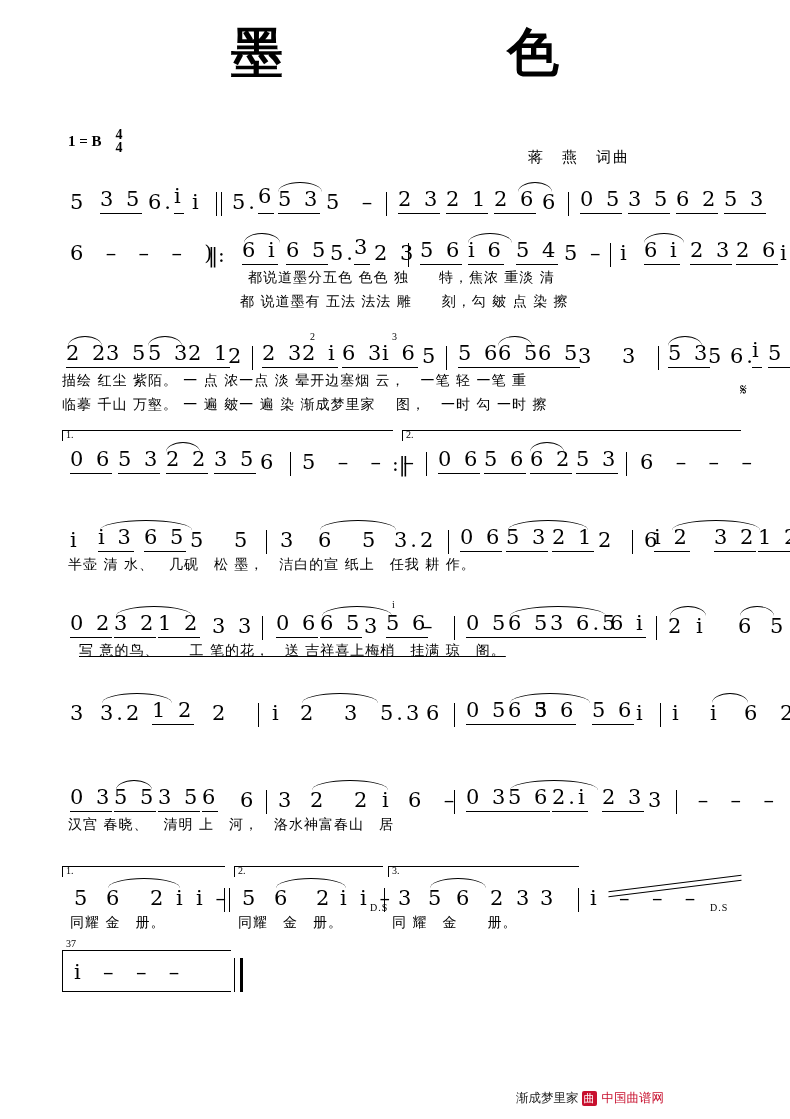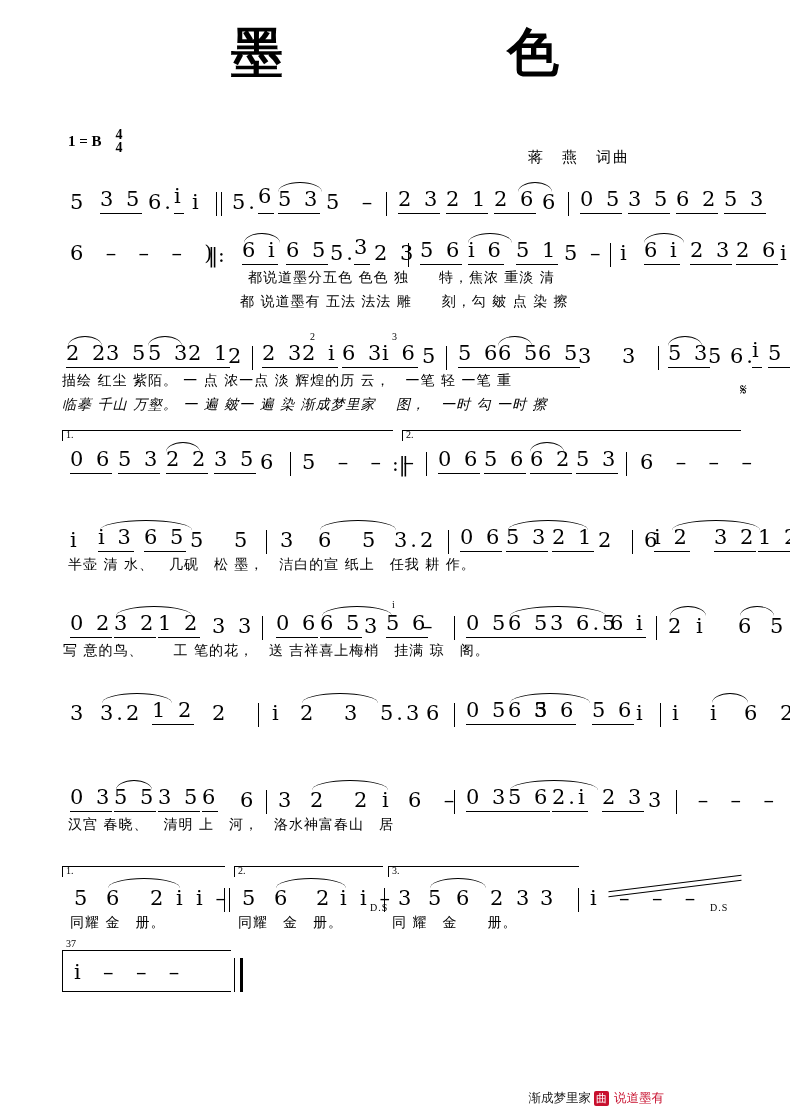"5 1" span.cell { text: 1 -> 4 }
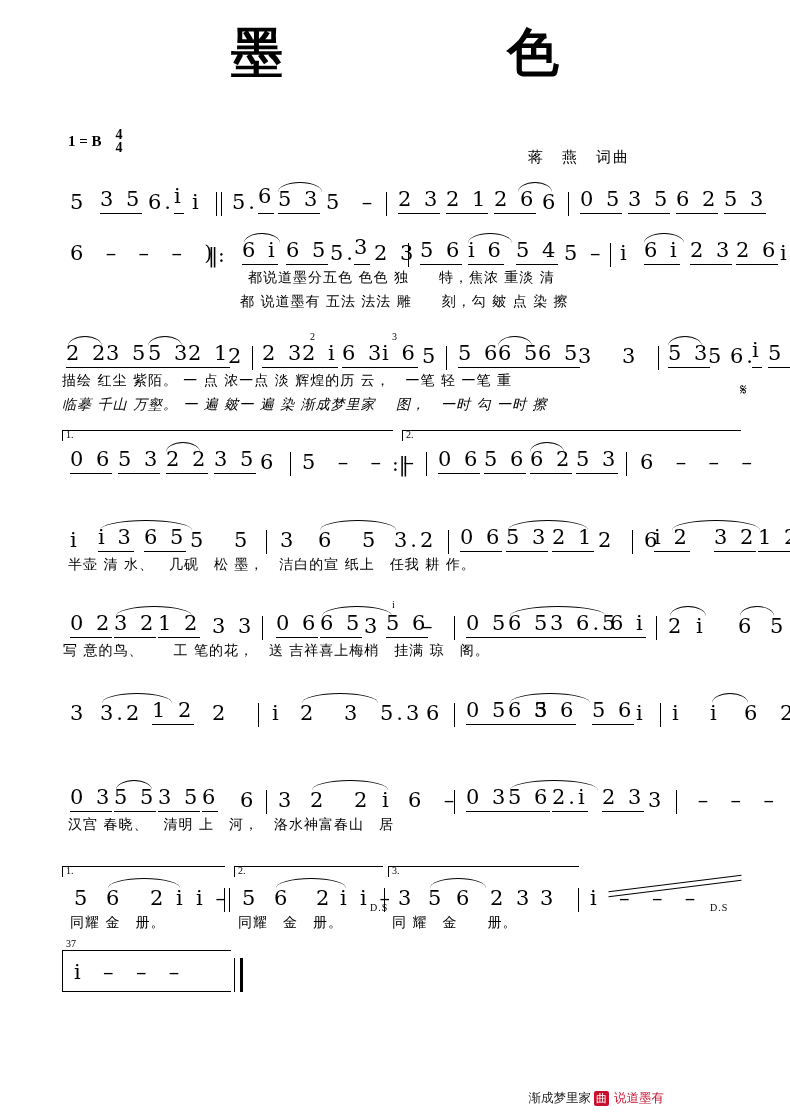"描绘 红尘 紫陌。 一 点" span.cell { text: 辉煌的历 -> 晕开边塞烟 }
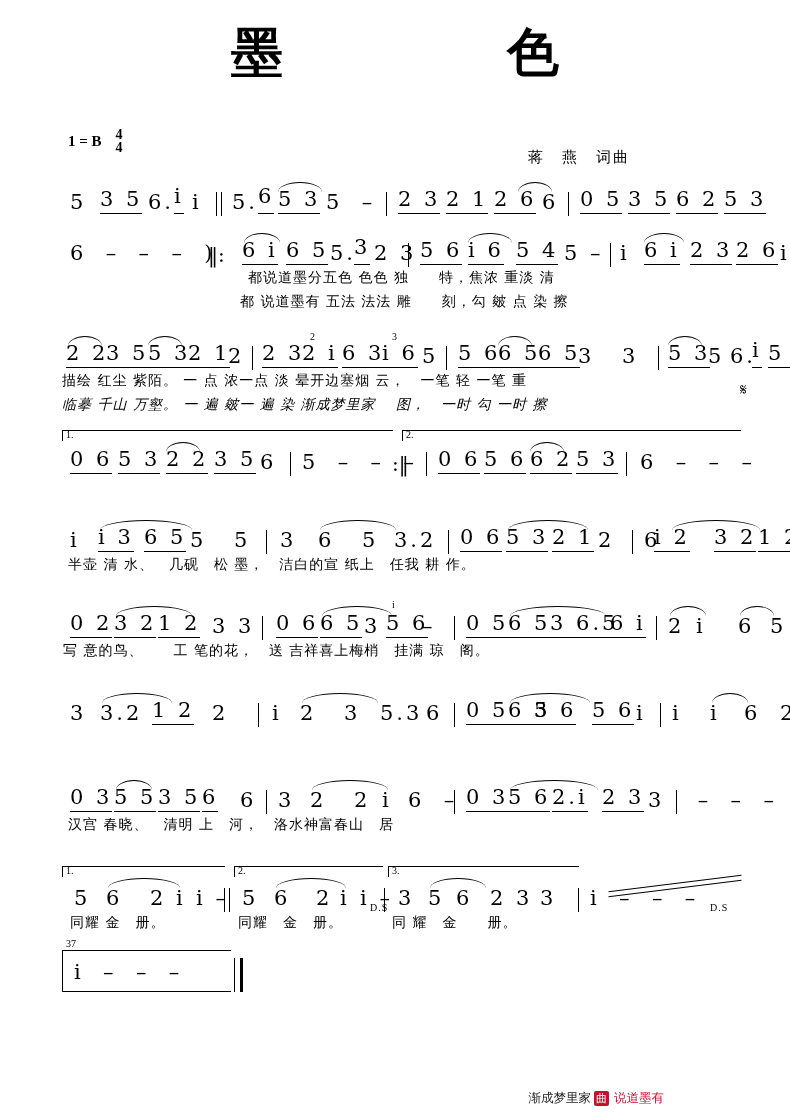"临摹 千山 万壑。 一 遍" span.cell { font-style: italic -> none }
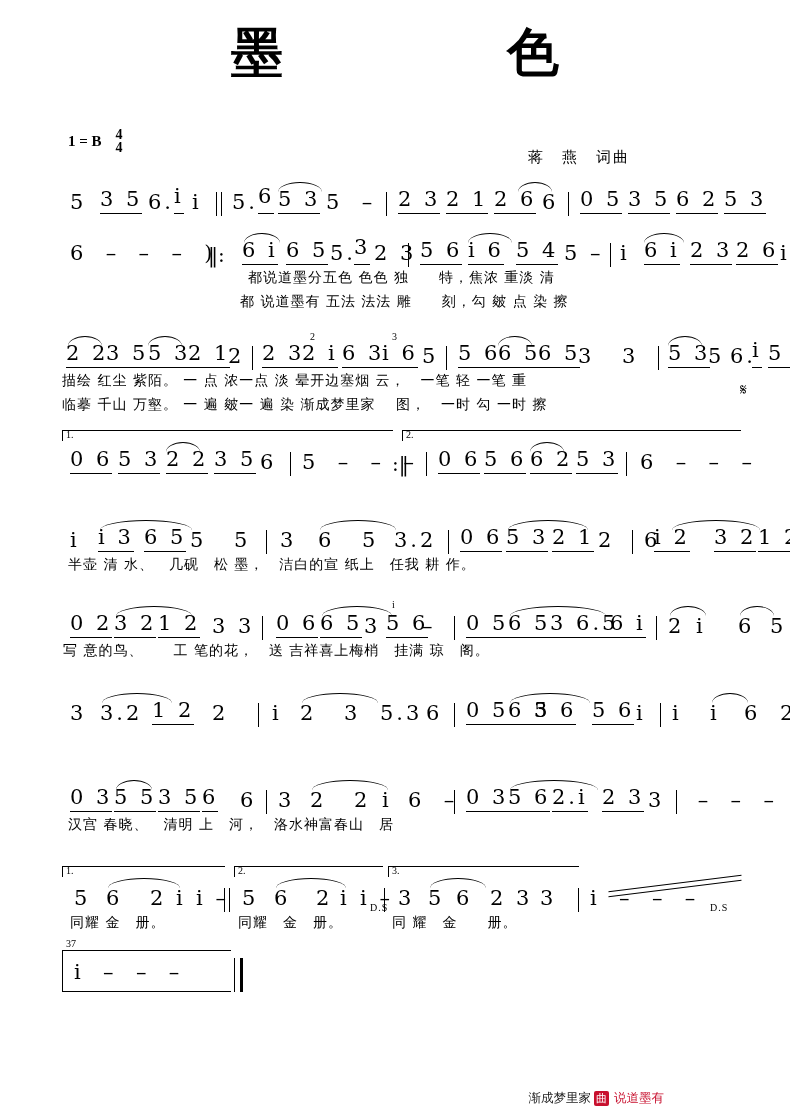"写 意的鸟、 工 笔的花， 送" span.cell { left: 1px -> 17px; text-decoration: none -> underline }
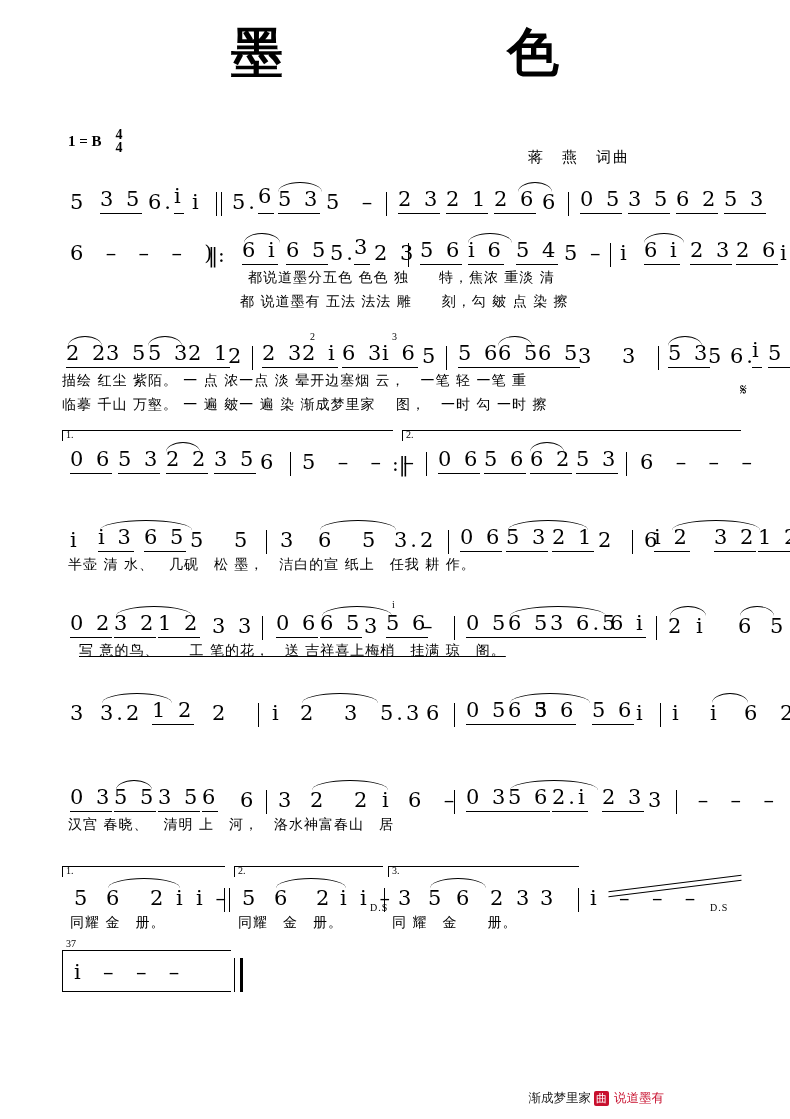"说道墨有" span.site { text: 说道墨有 -> 中国曲谱网 }
